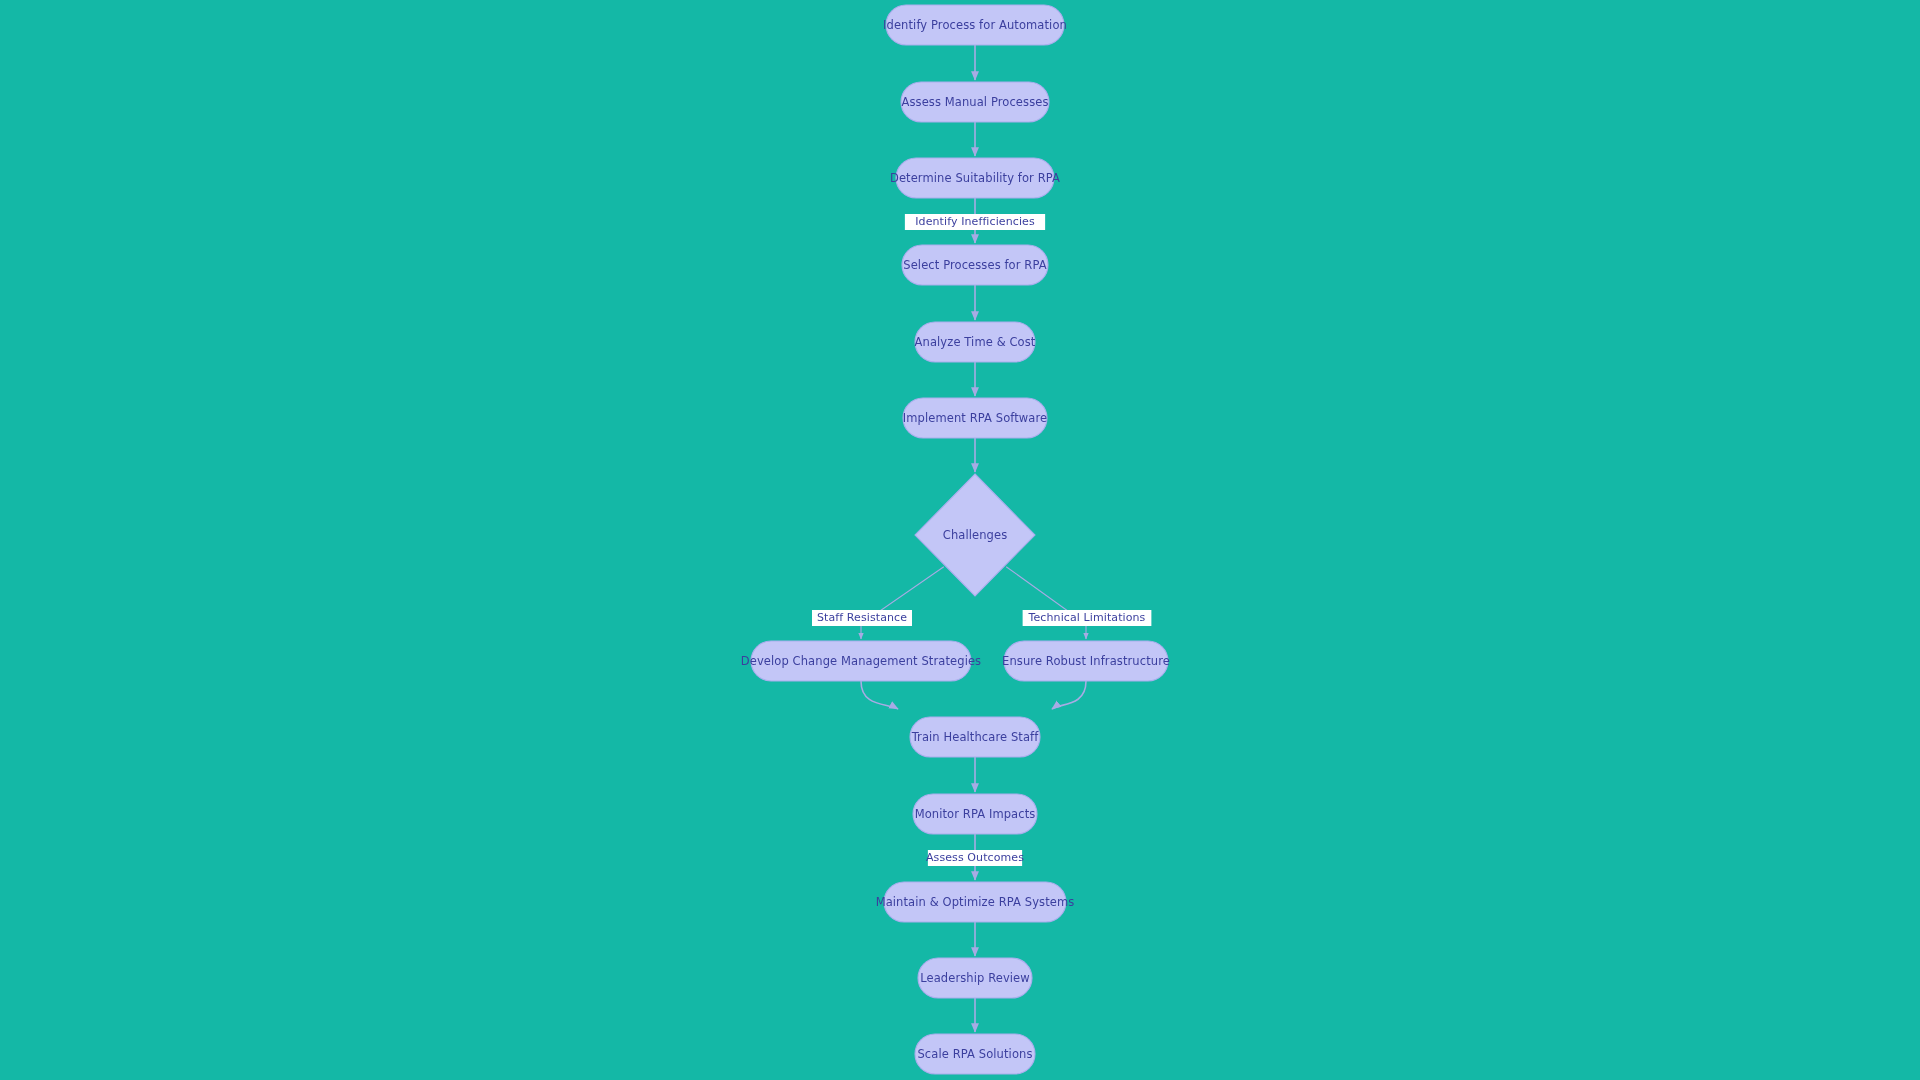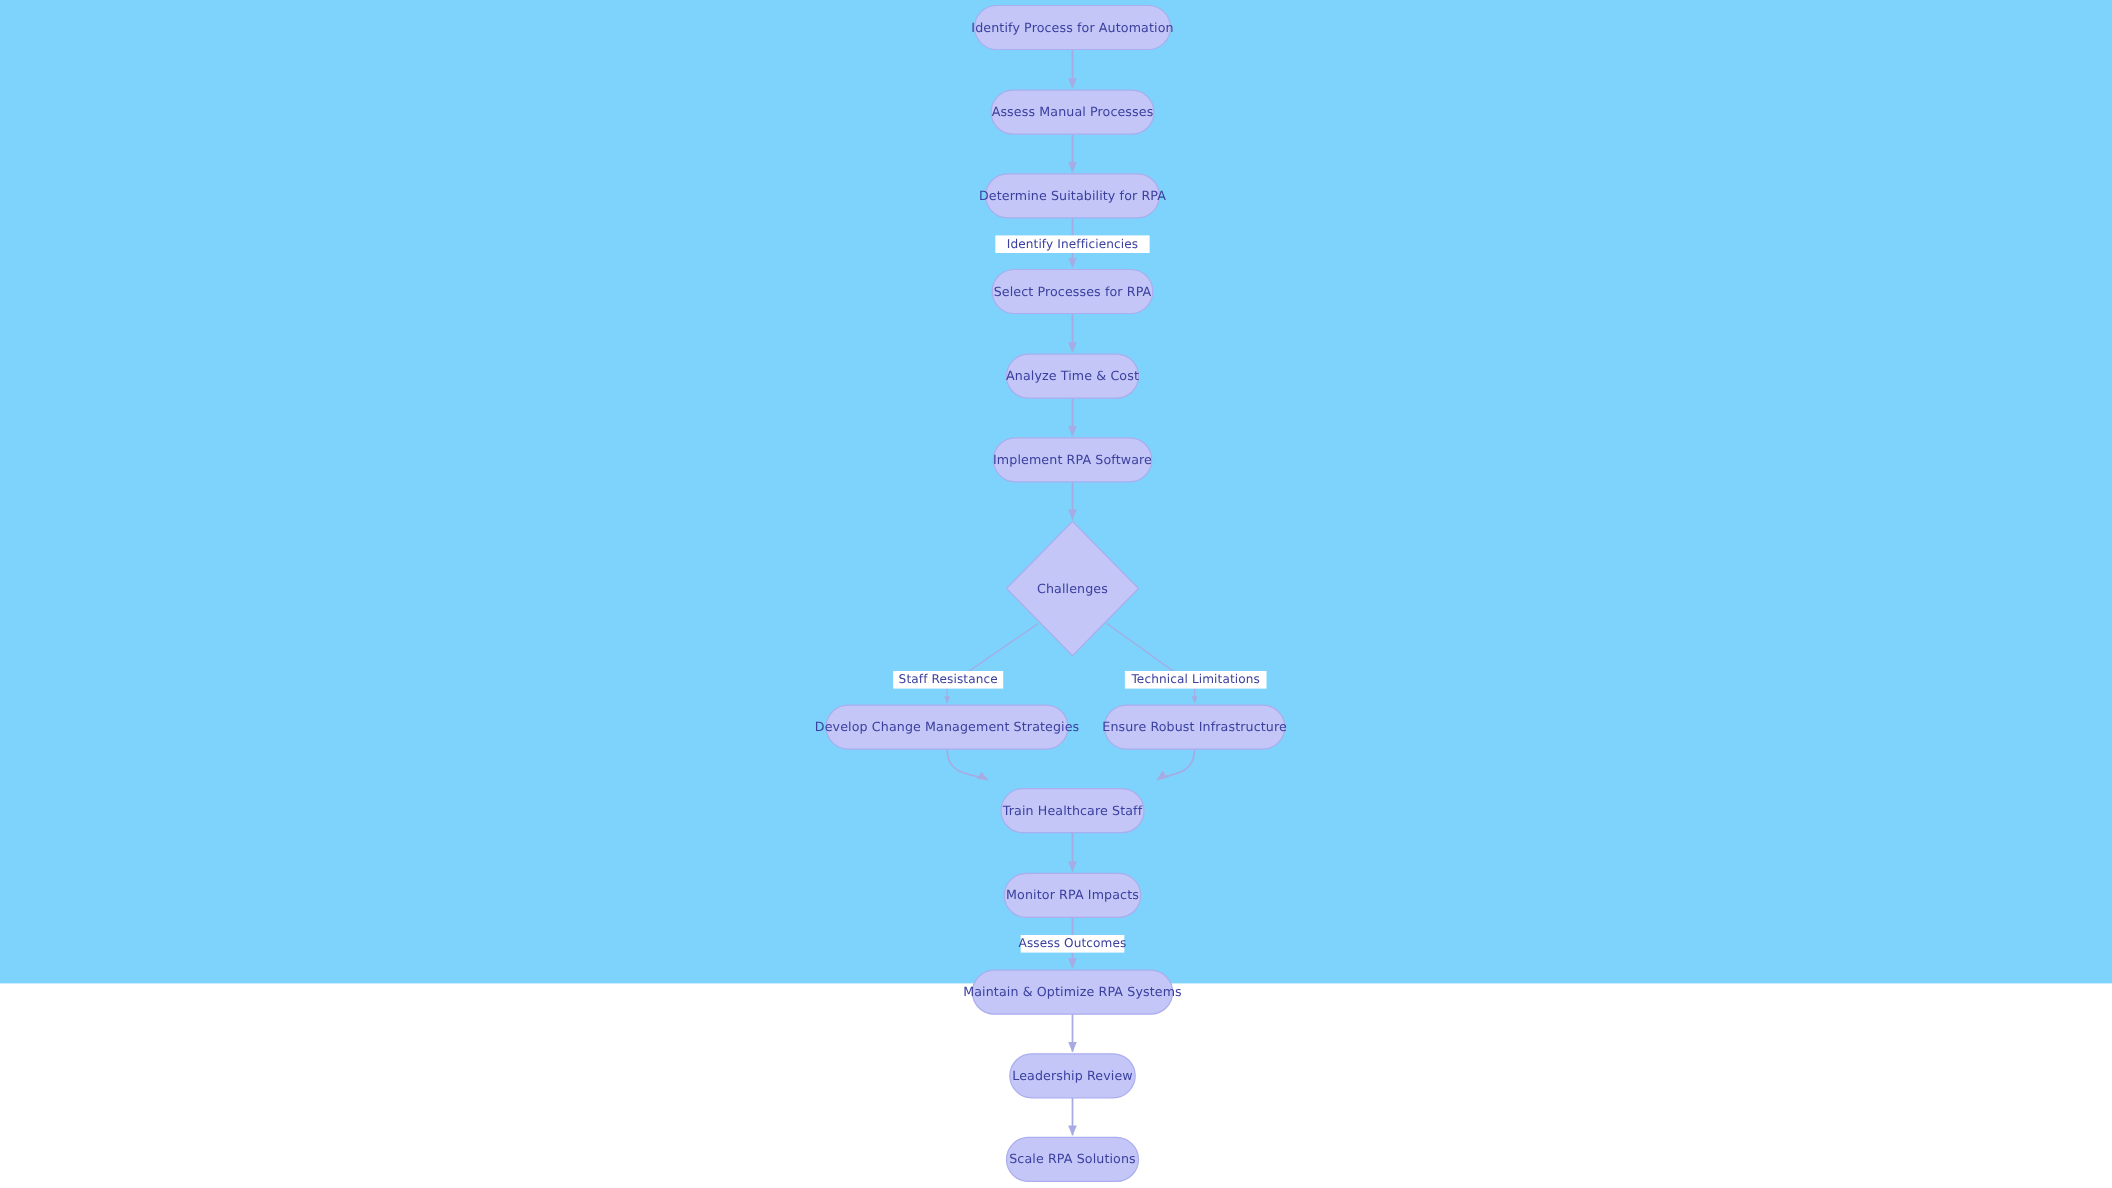"Identify Process for Automation" #flow-root { background: #7dd3fc -> #14b8a6; height: 894px -> 1080px }
